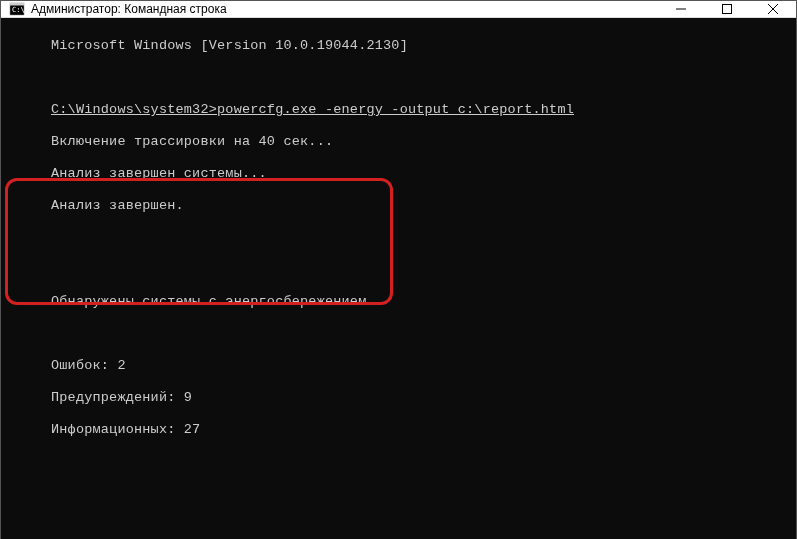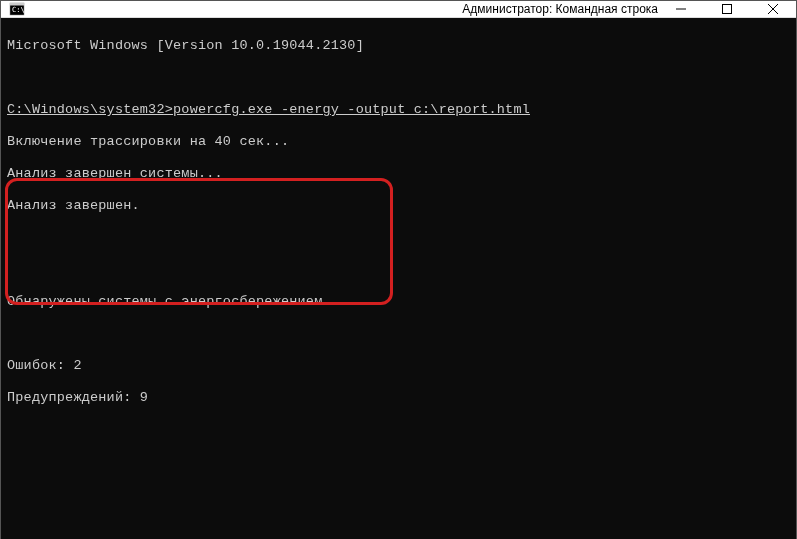"Администратор: Командная строка" .titlebar-title { text-align: right -> none }
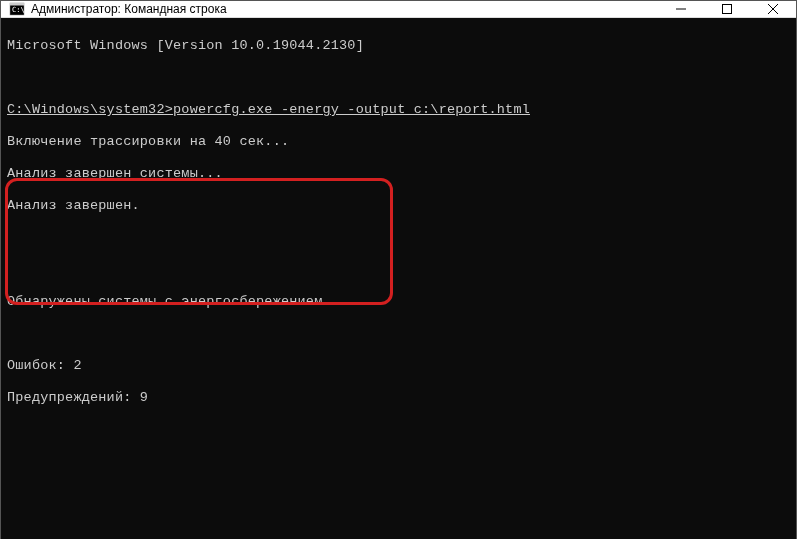"Microsoft Windows [Version" .line { margin-left: none -> 44px }
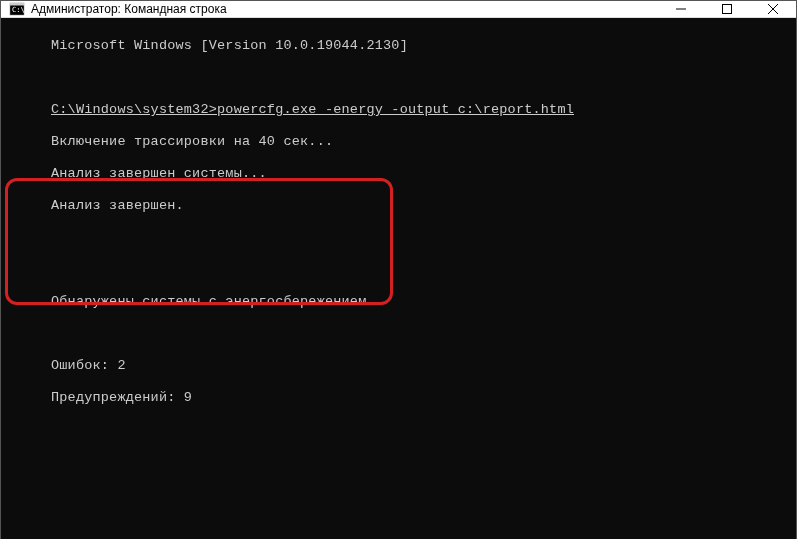"Информационных: 27" div.line { html: none -> <div>Информационных: 27</div> }
